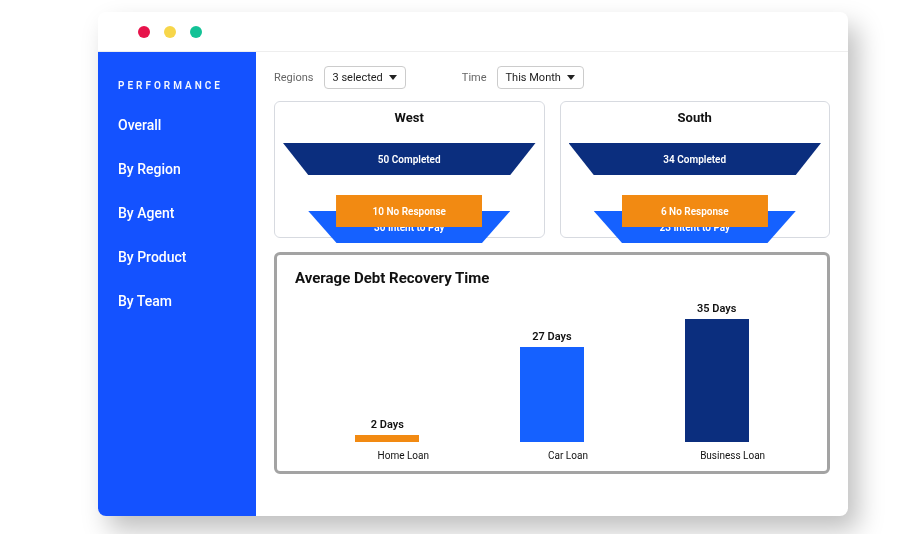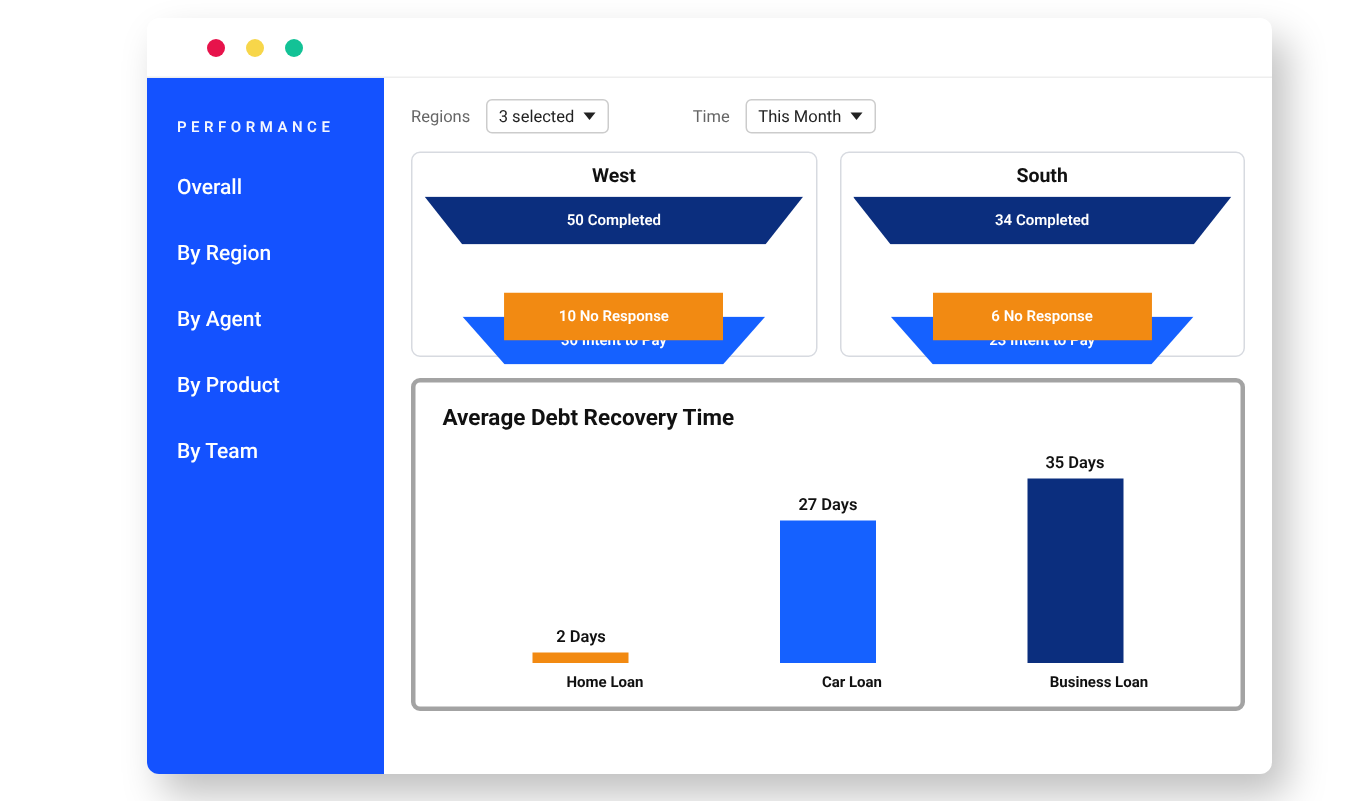"50 Completed" .seg.s1 { top: 0 -> 12px }
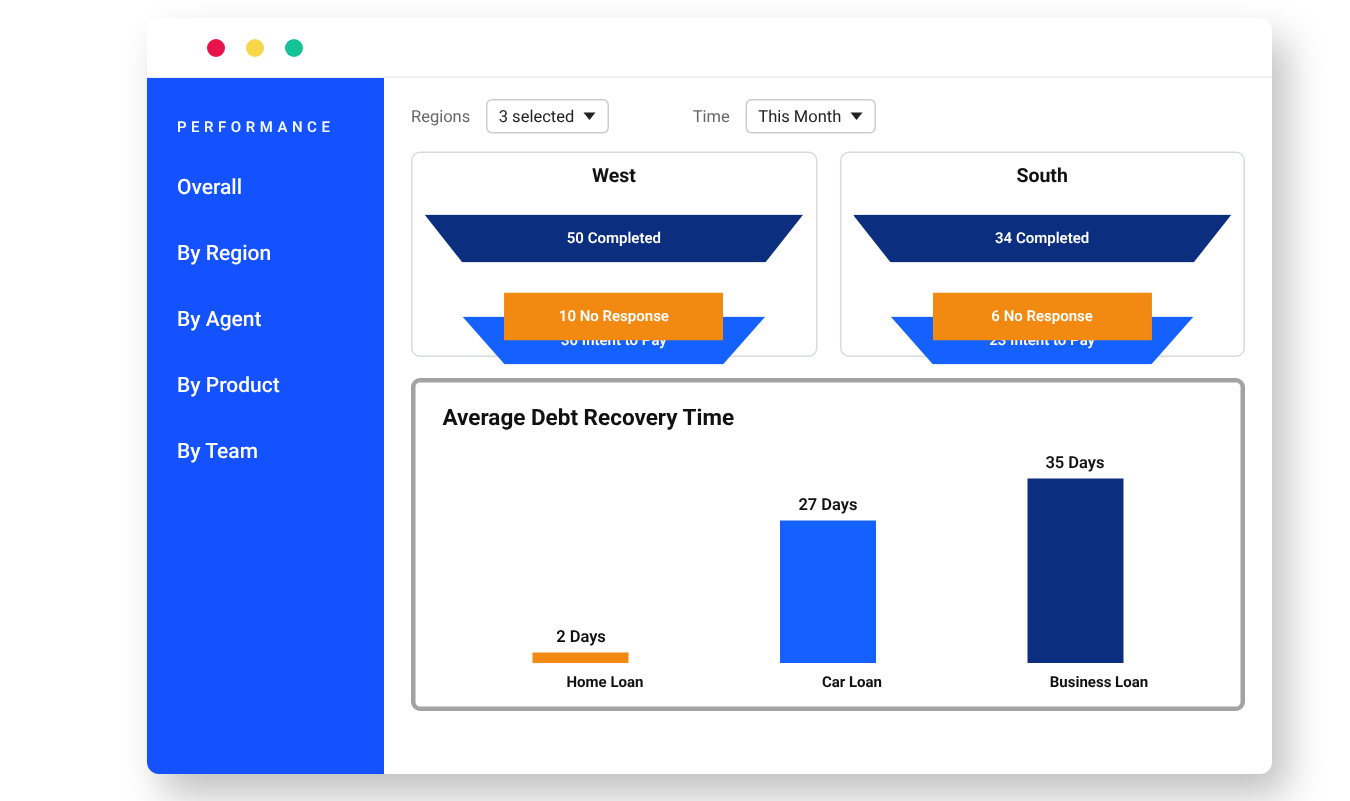"Home Loan" .xlab { font-weight: 700 -> 400 }
